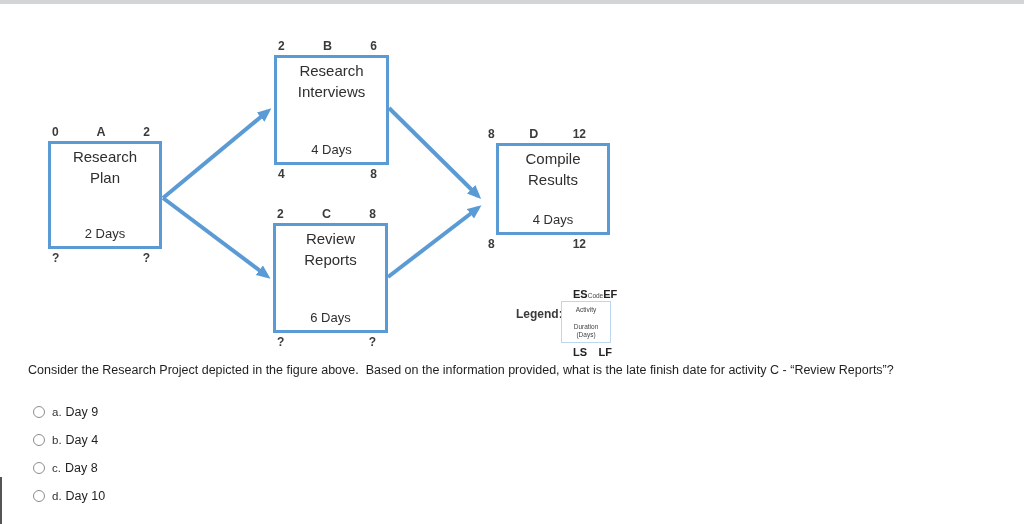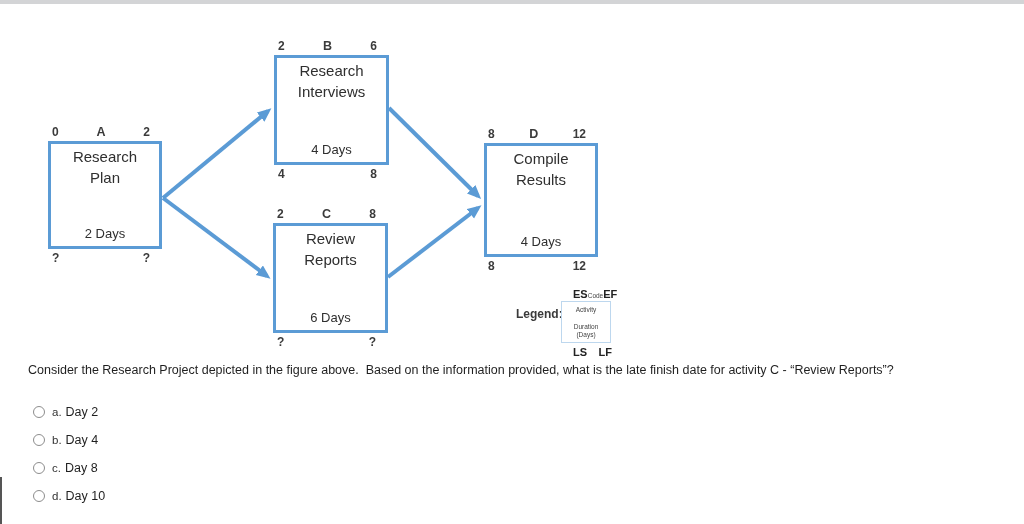"Compile" div.abox { height: 114px -> 92px; margin-left: none -> 12px }
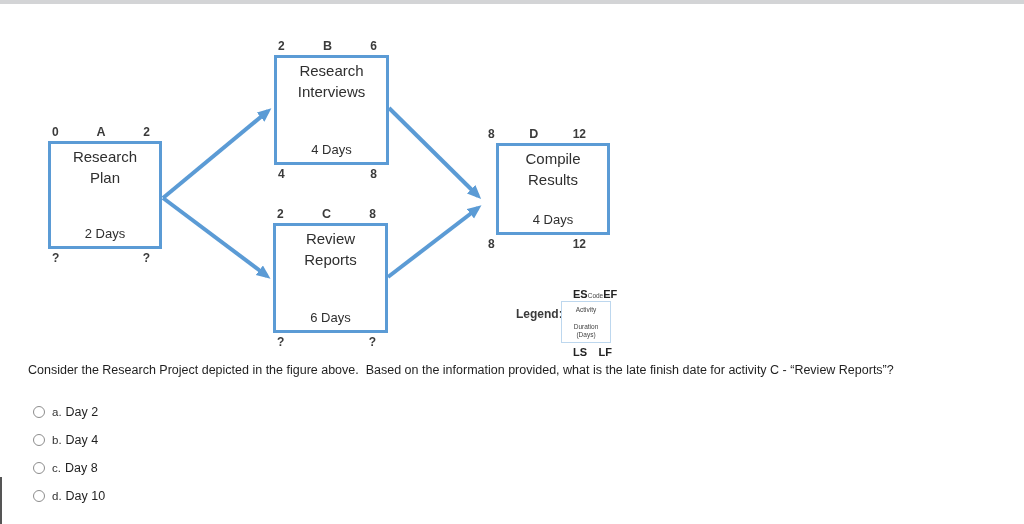"Day 2" span.opt-label { text: 2 -> 9 }
